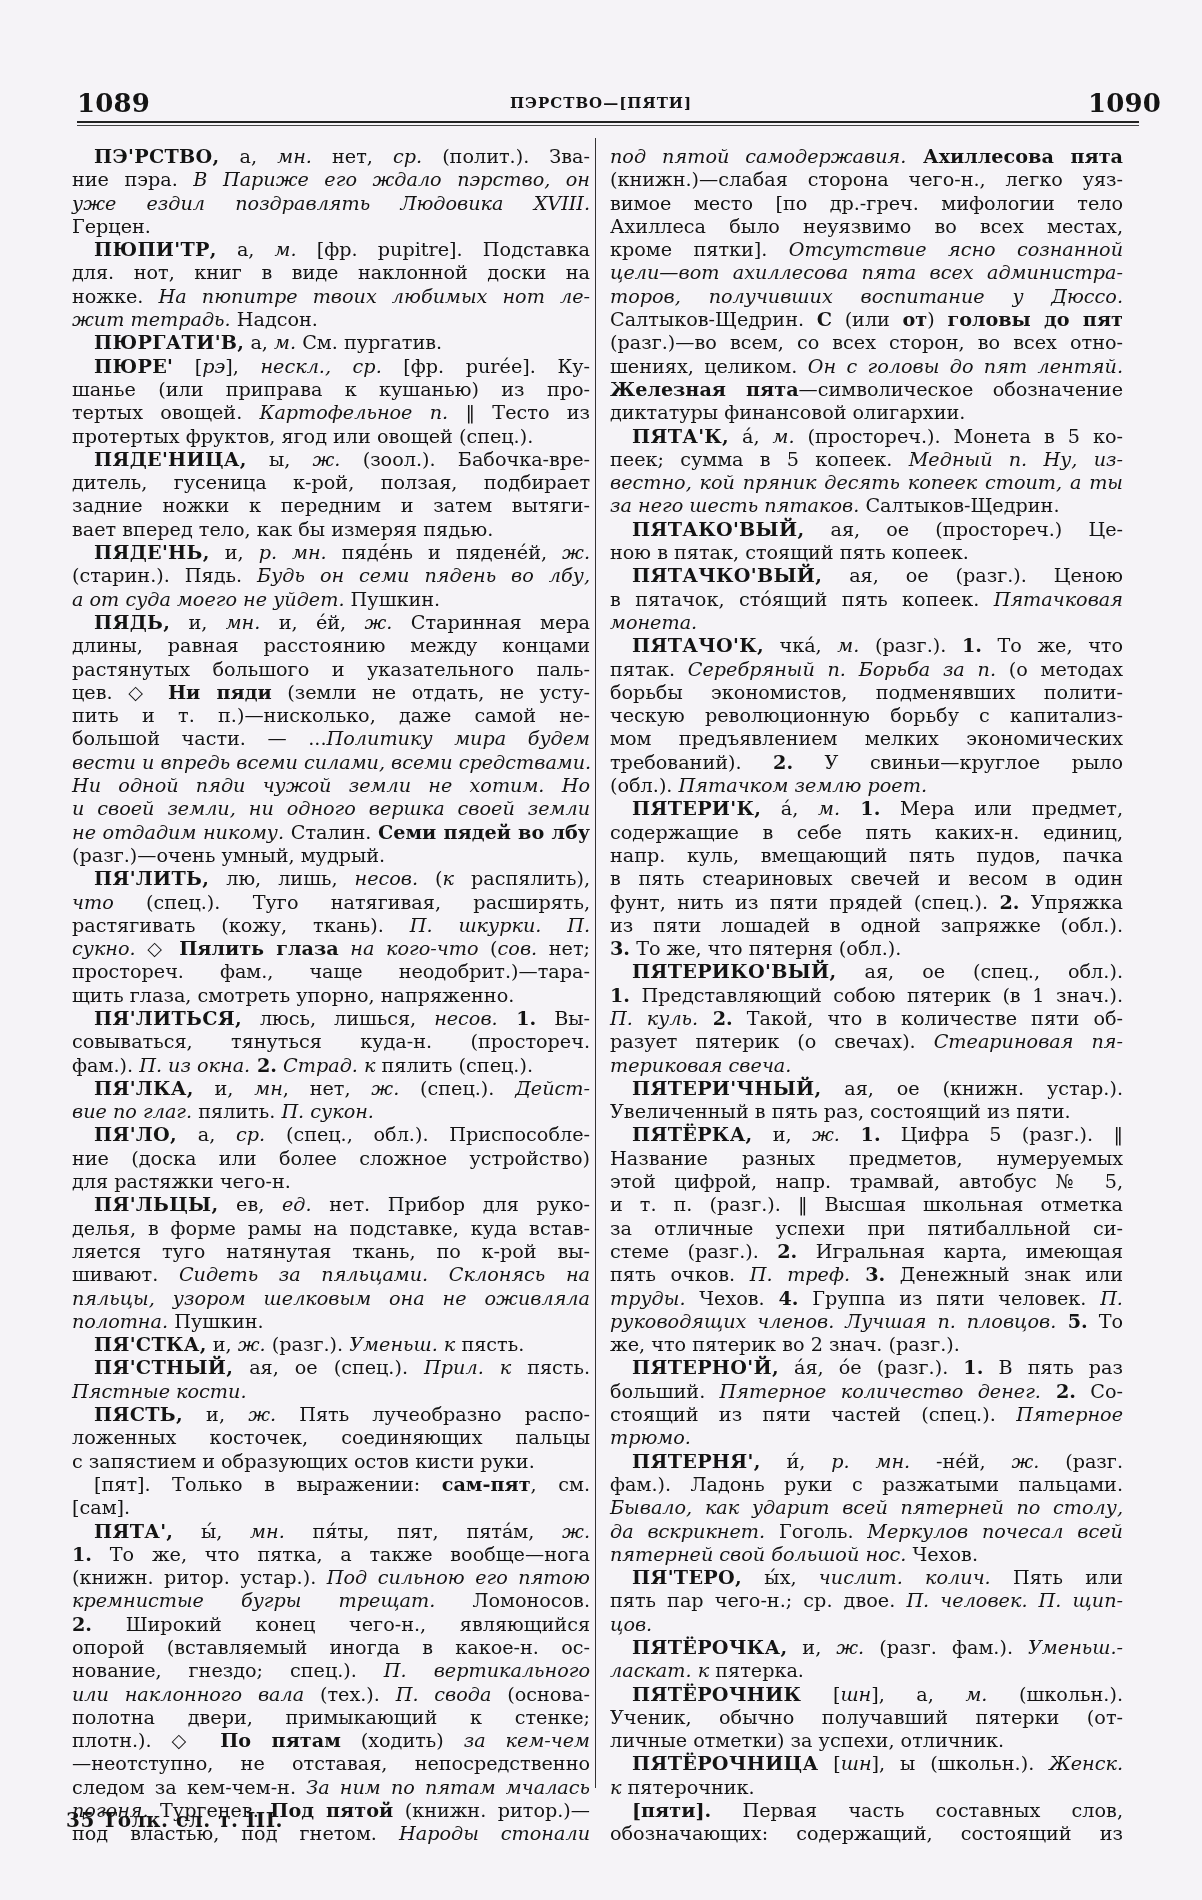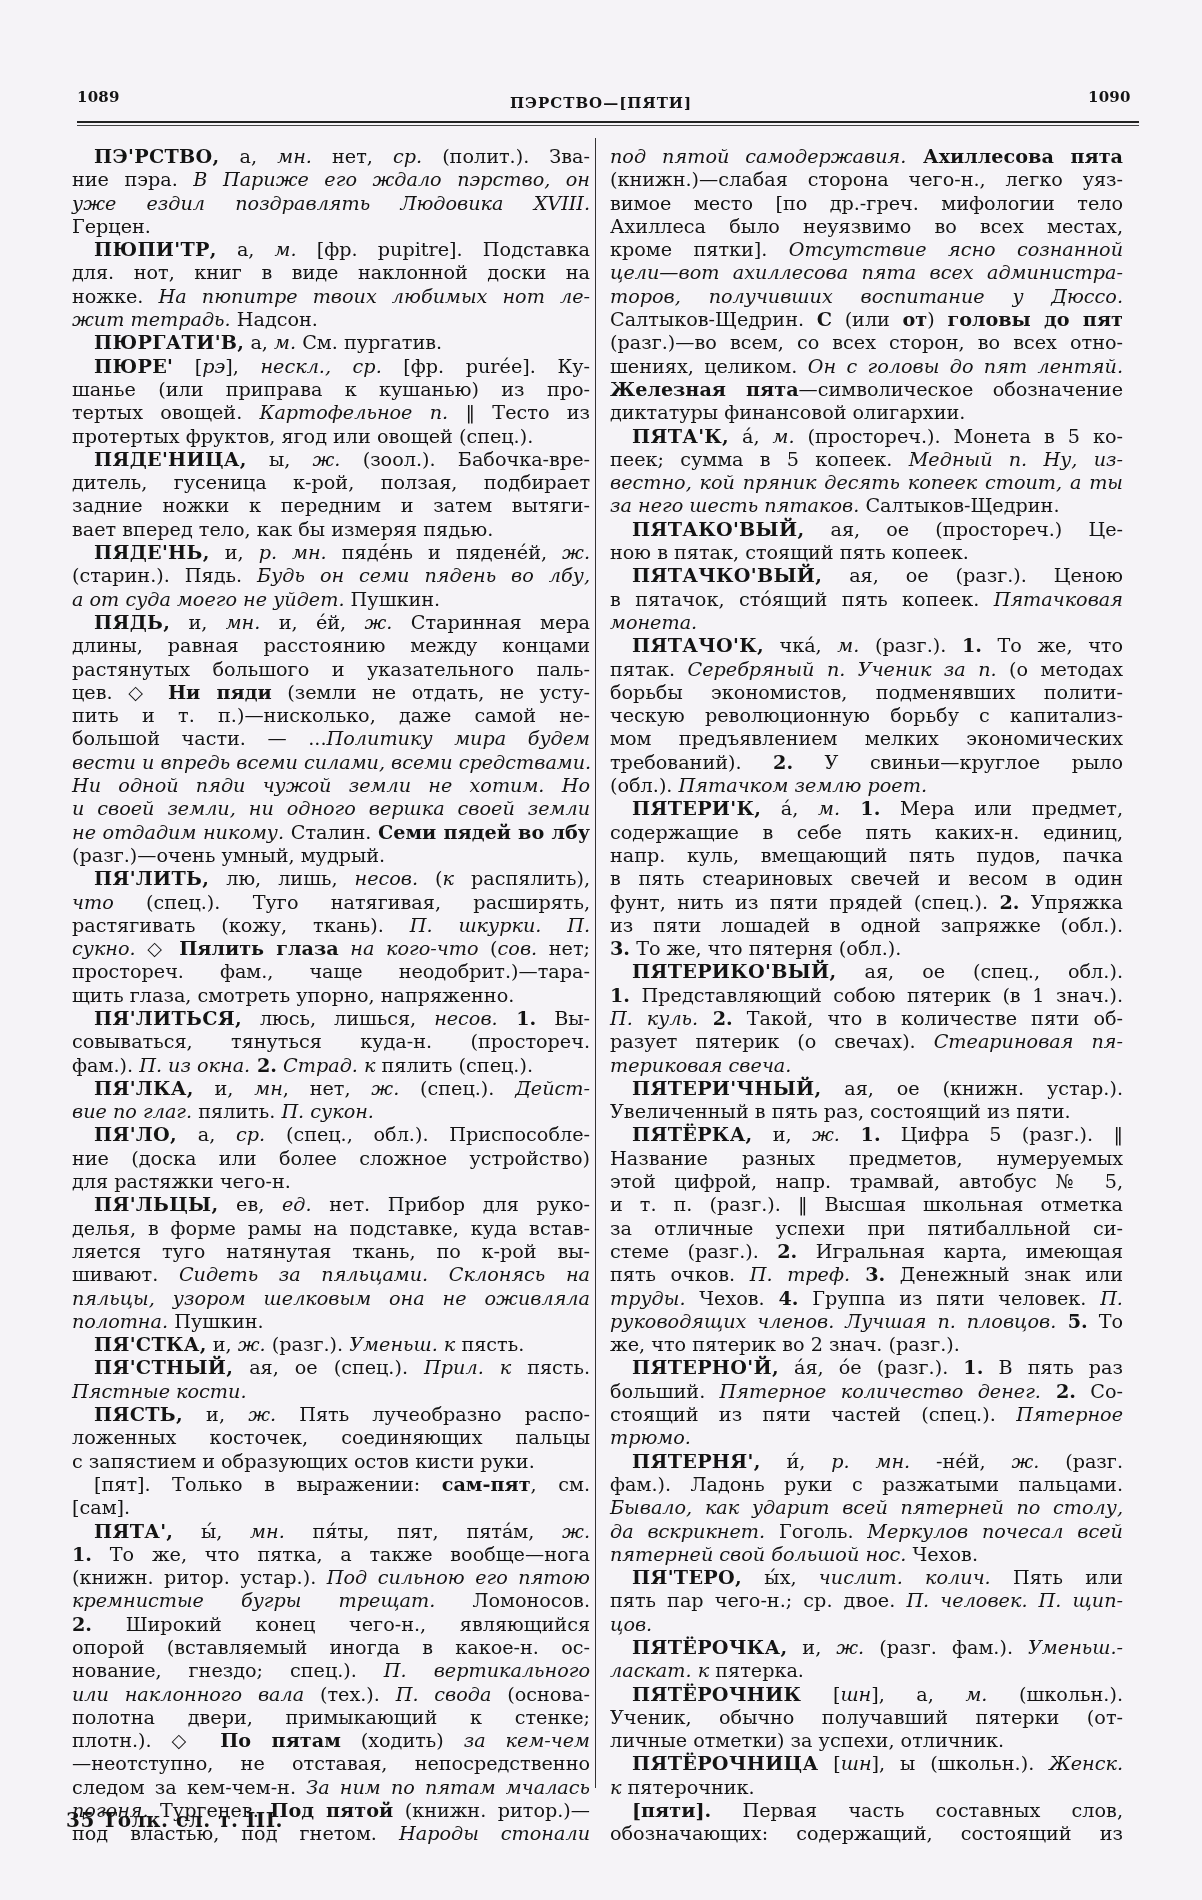"1089" .hdr { font-size: 15px -> 26px }
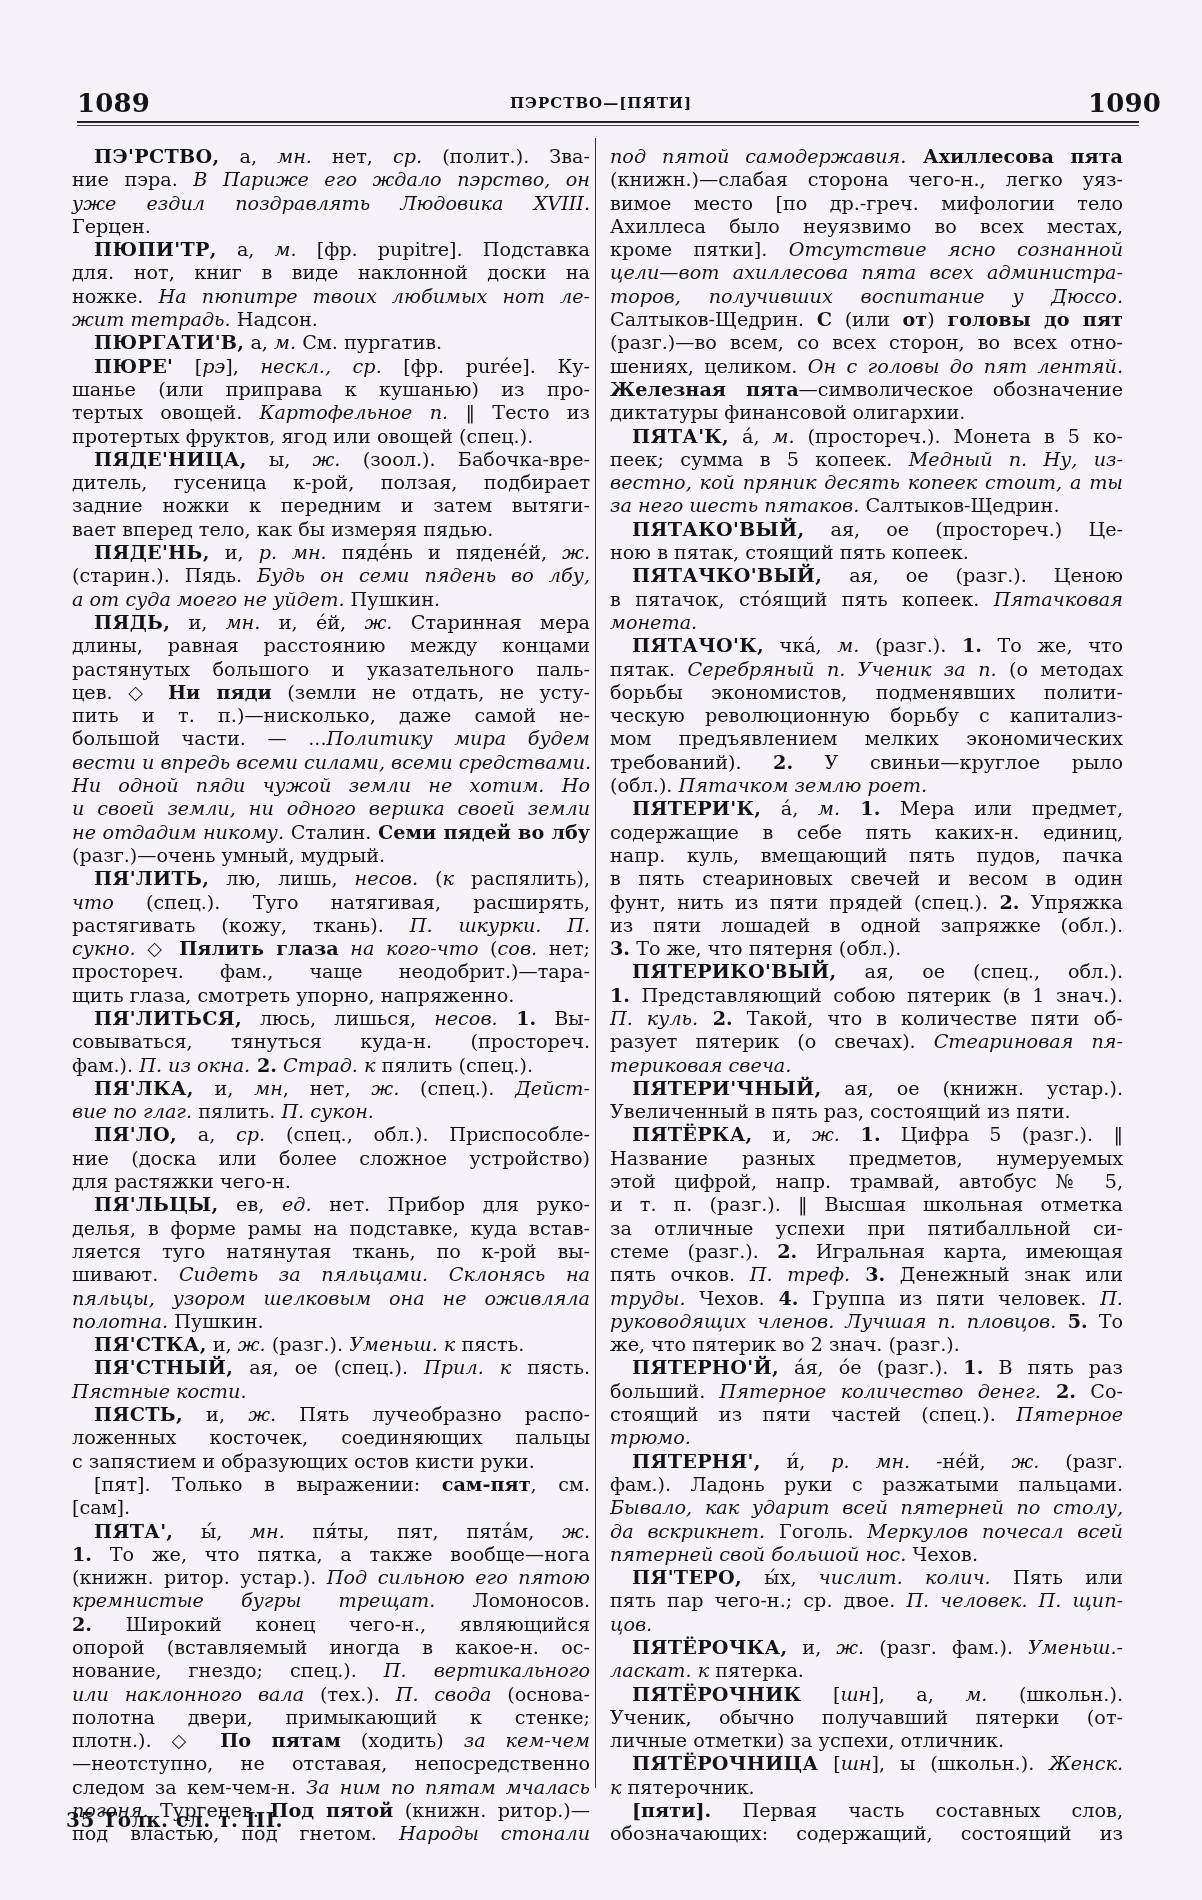"Серебряный п. Ученик за п." span.i { text: Ученик -> Борьба }
